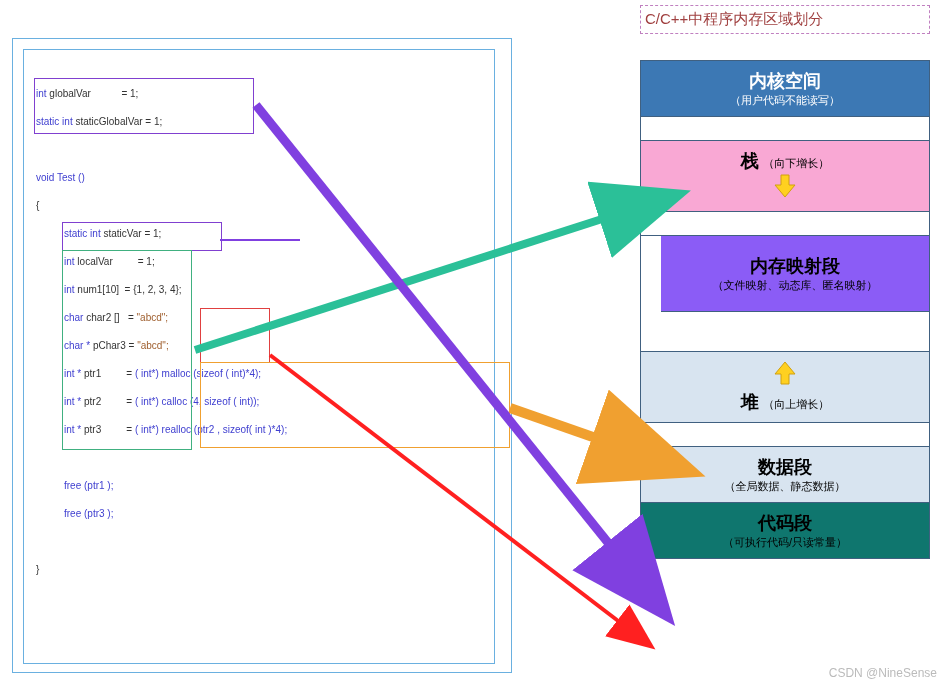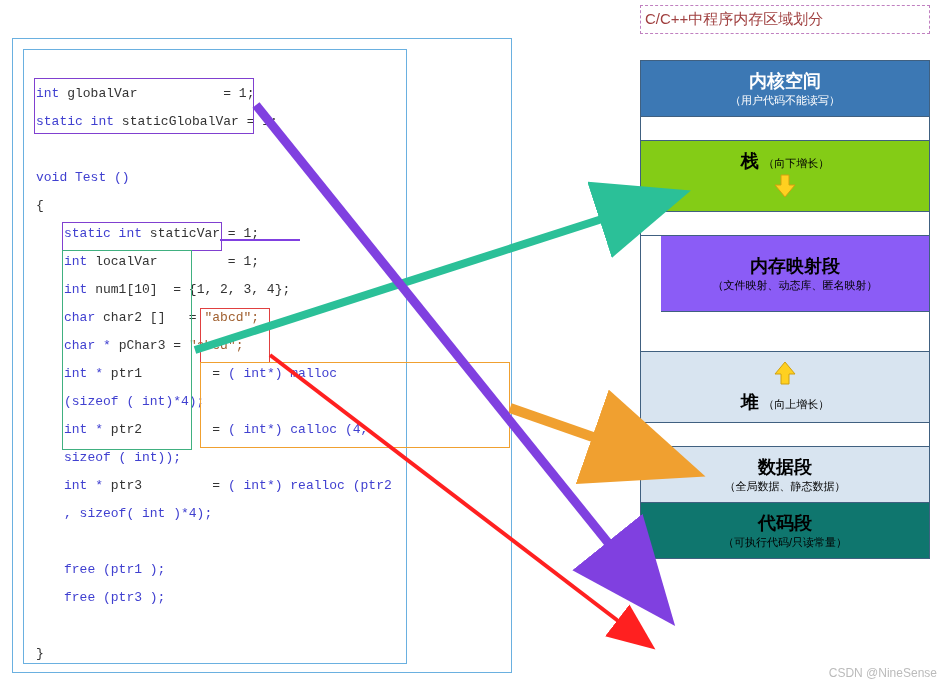"int globalVar = 1;" .code-inner { font-family: Liberation Mono, monospace -> Liberation Sans, sans-serif; font-size: 13px -> 10px; width: 384px -> 472px }
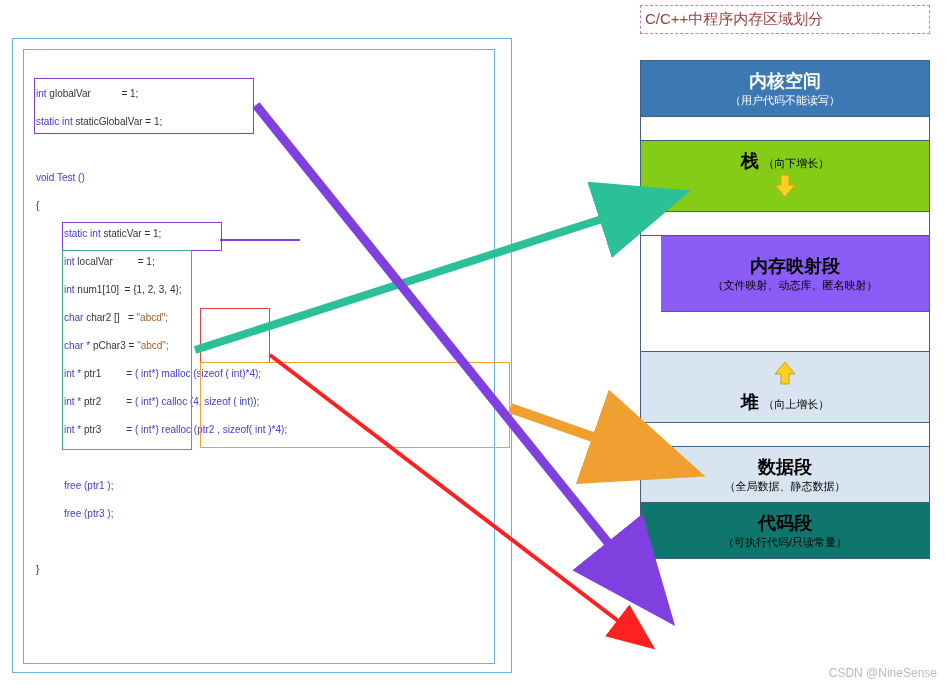"栈 （向下增长）" .stack { background: #84cc16 -> #f9a8d4 }
